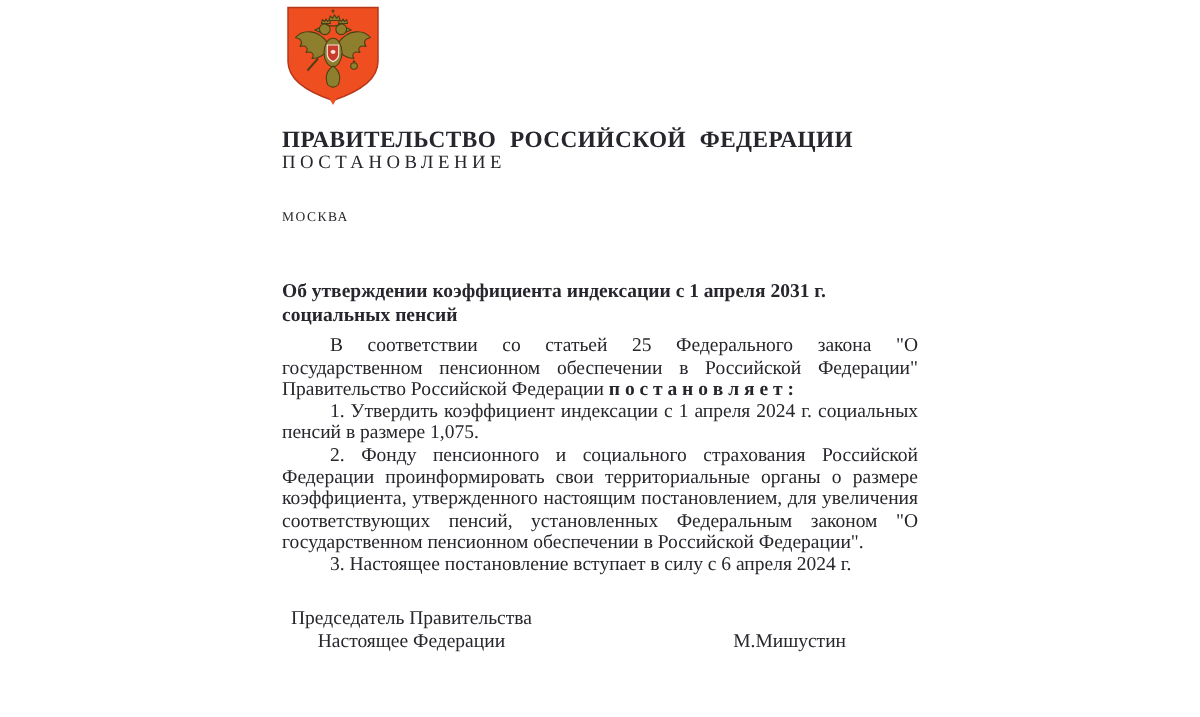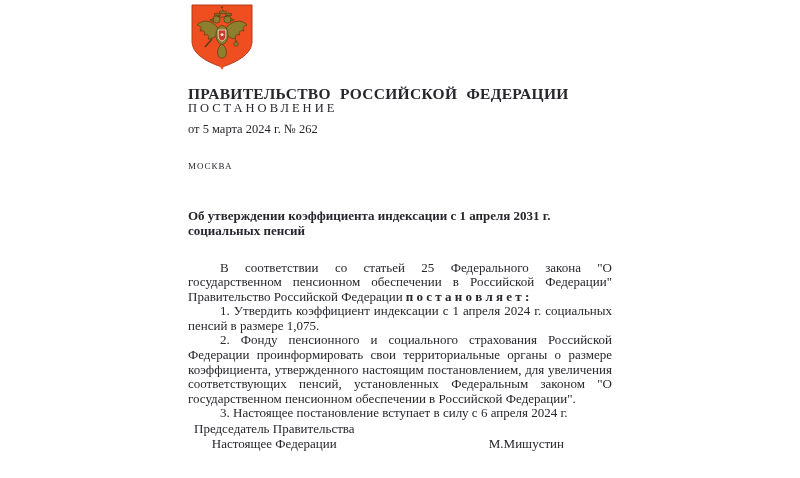"от 5 марта 2024 г." div.dateline { html: <div>от 5 марта 2024 г. № 262</div> -> none }
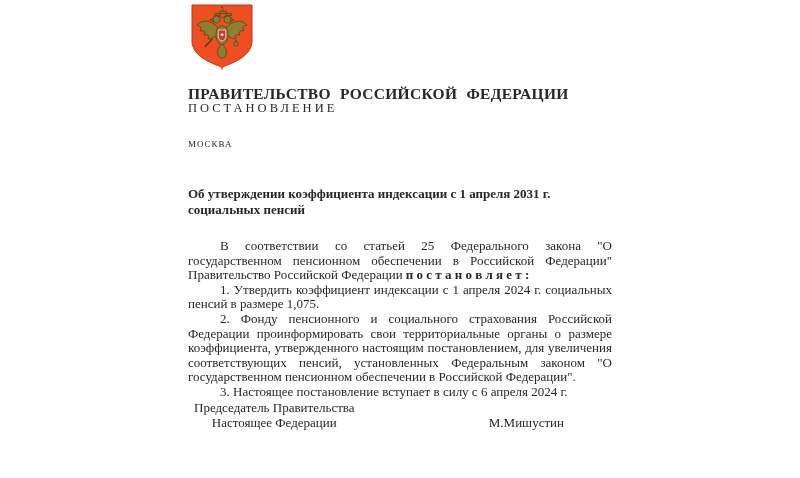"В соответствии со статьей 25" .body-text { margin-top: 22px -> 6px }
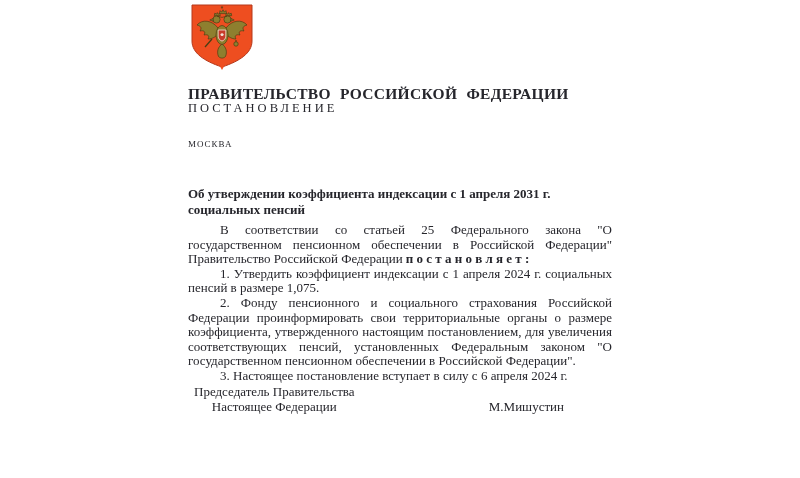"Председатель Правительства" .sig-row { margin-top: none -> 20px }
